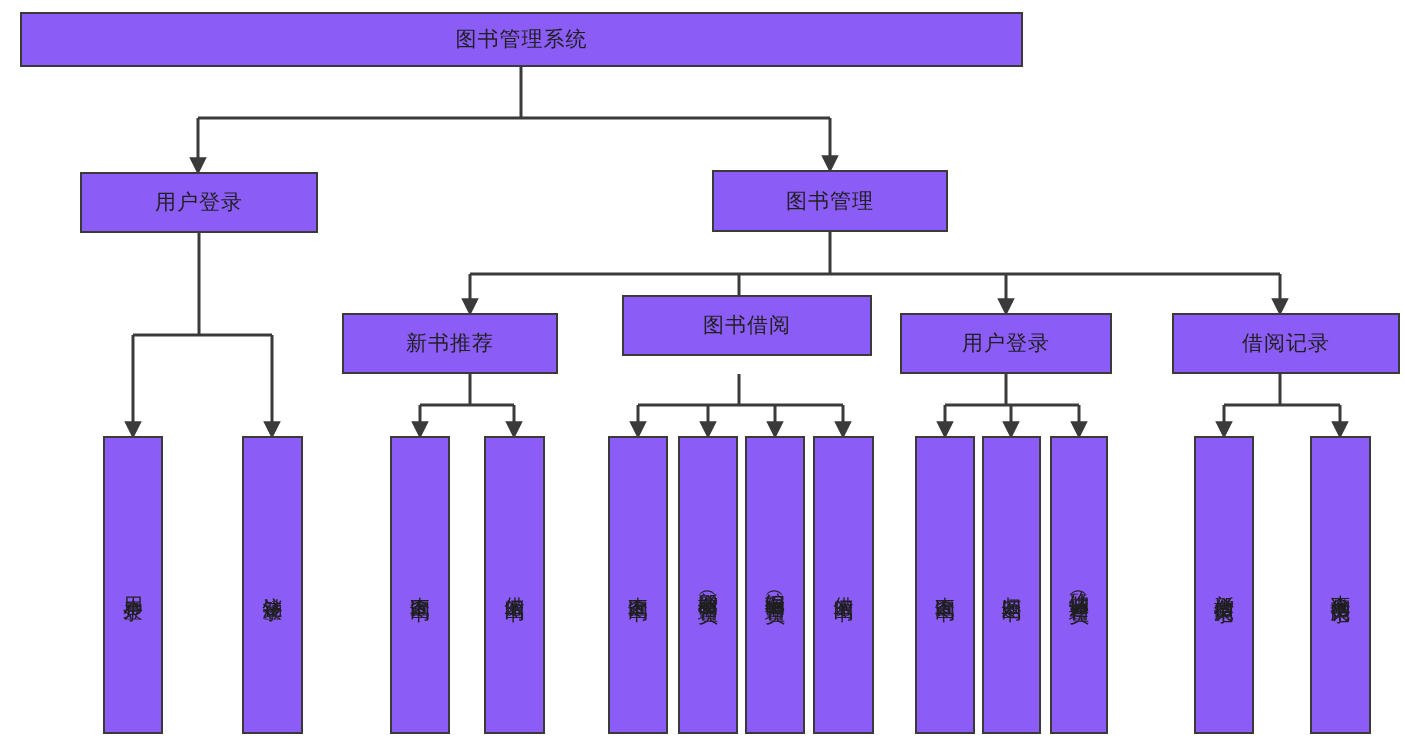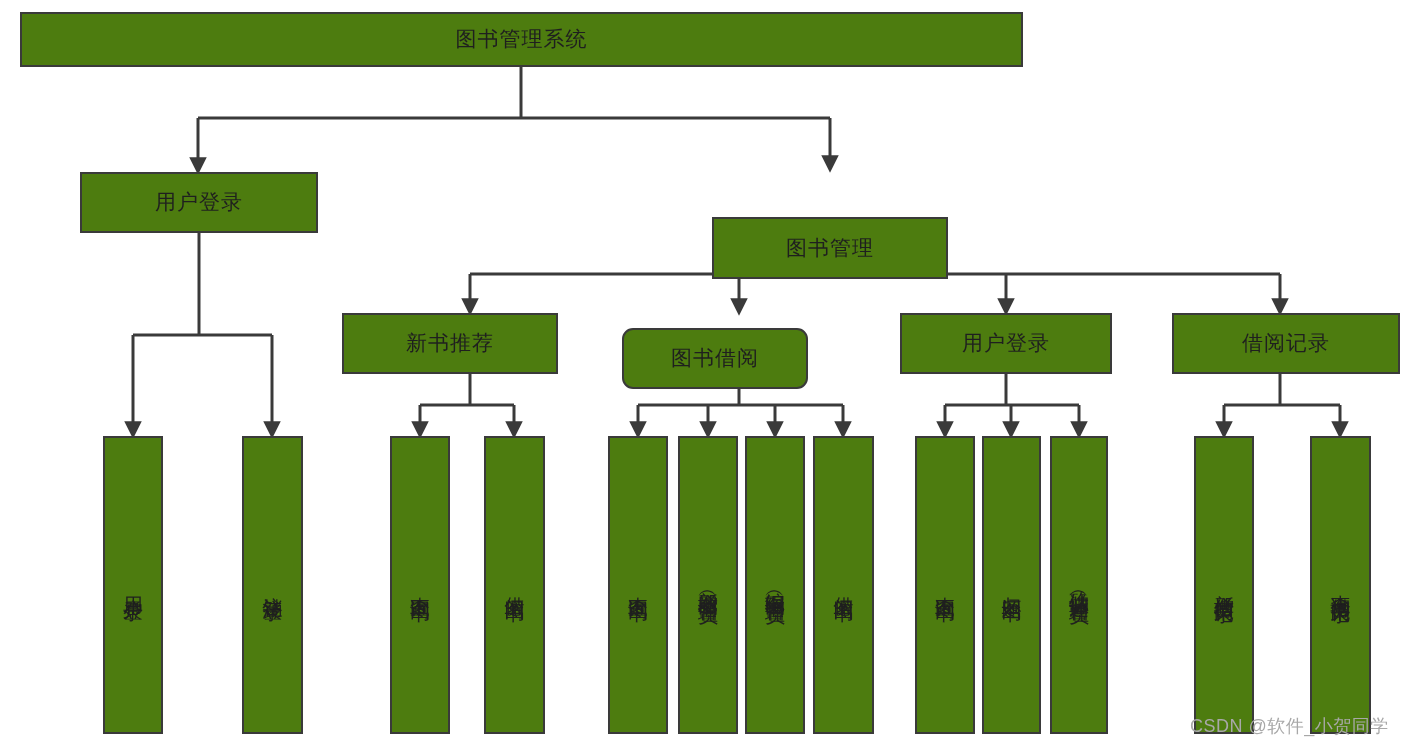"图书管理系统" .node { background: #4d7c0f -> #8b5cf6 }
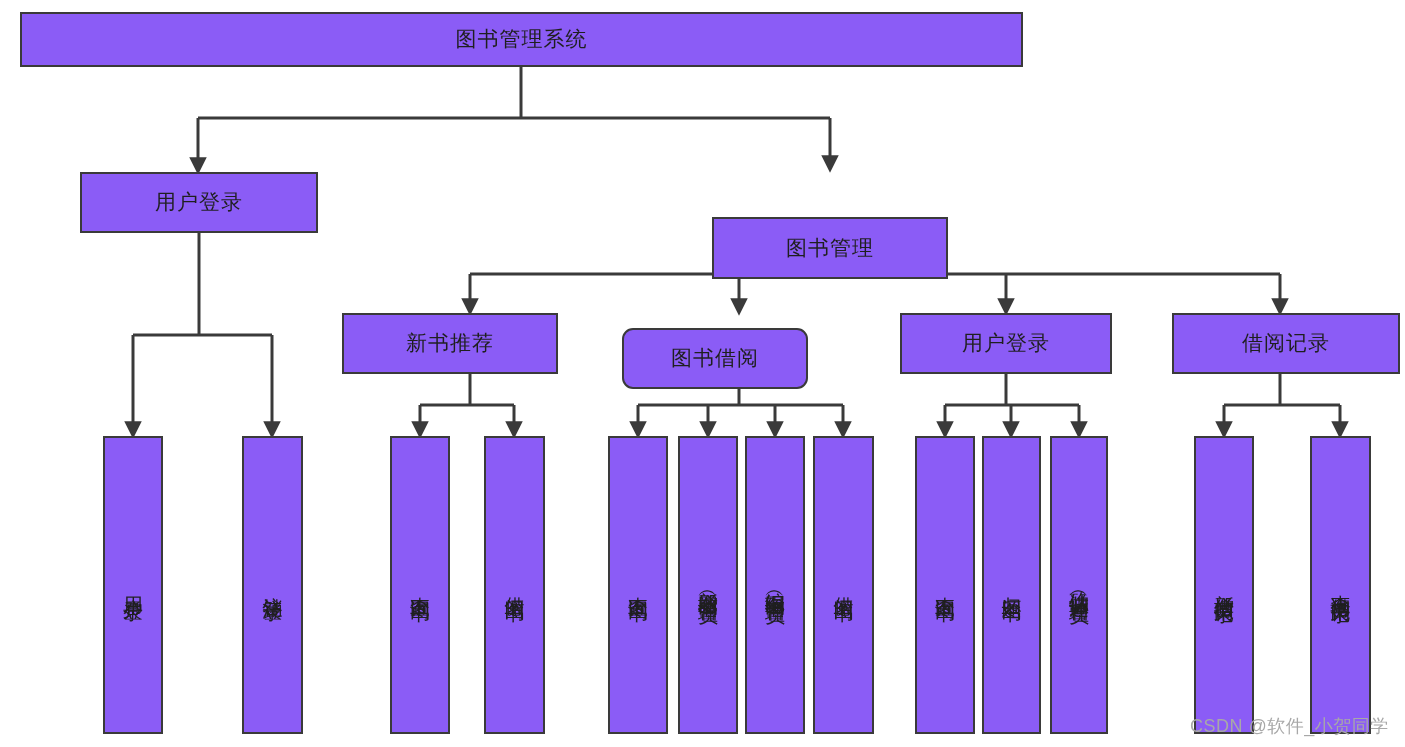"图书管理" div.node { margin-top: 47px -> none }
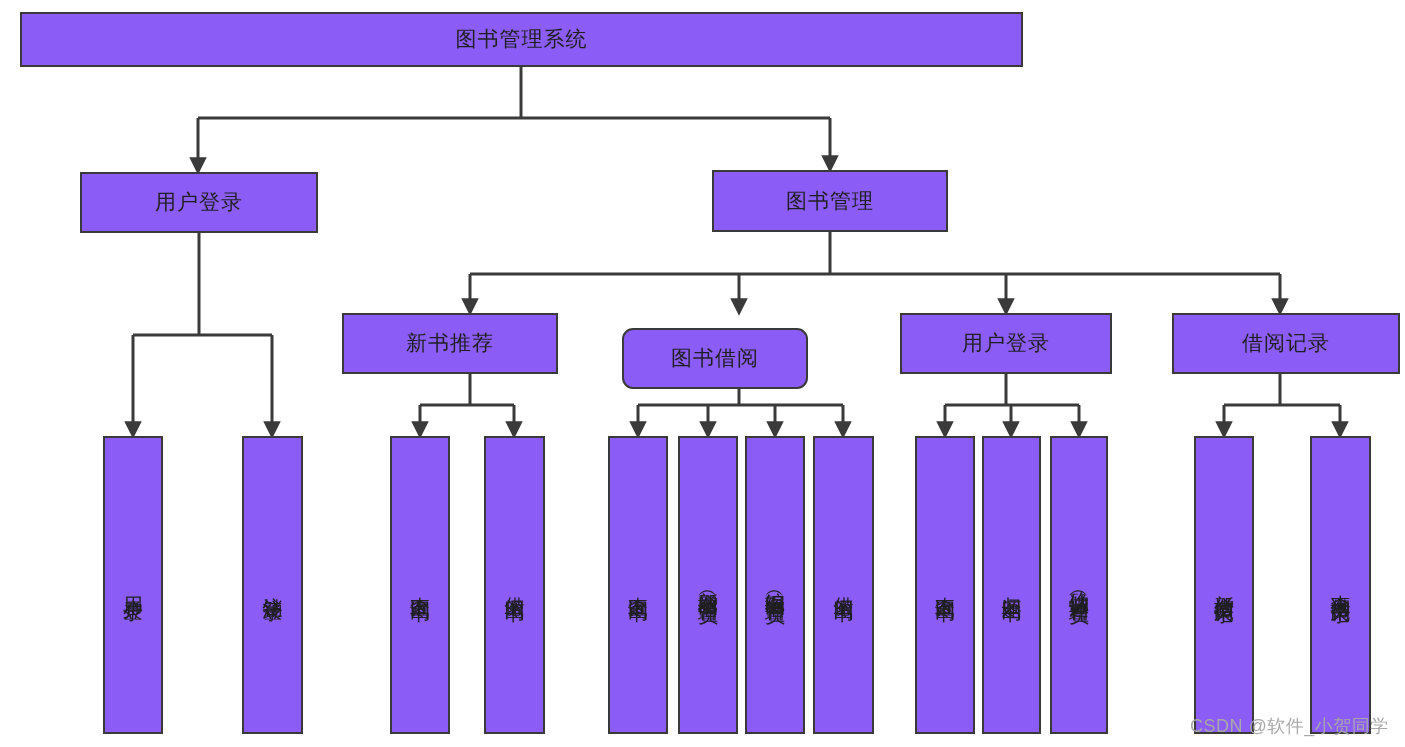"图书借阅" div.node { border-radius: 11px -> none; top: 328px -> 295px; width: 186px -> 250px }
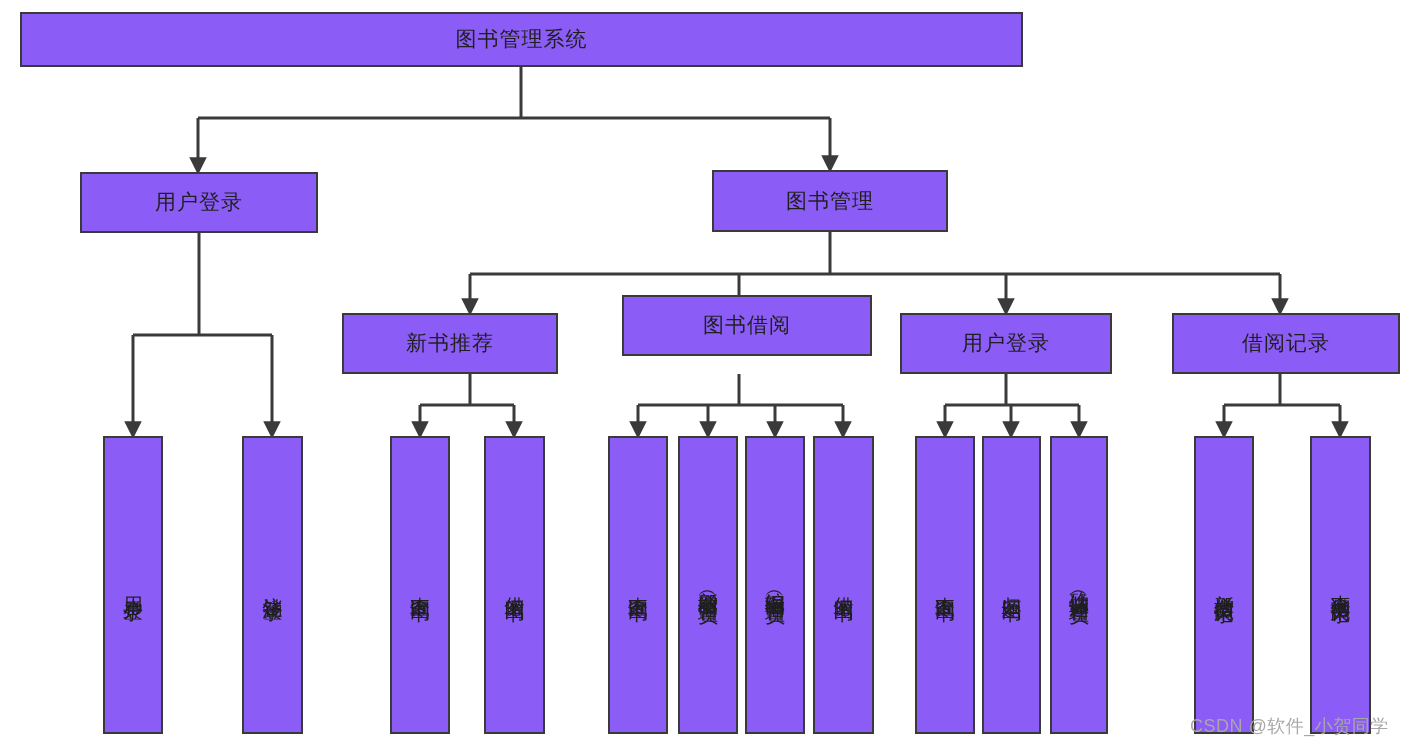"CSDN @软件_小贺同学" div.watermark { html: <div>CSDN @软件_小贺同学</div> -> none }
